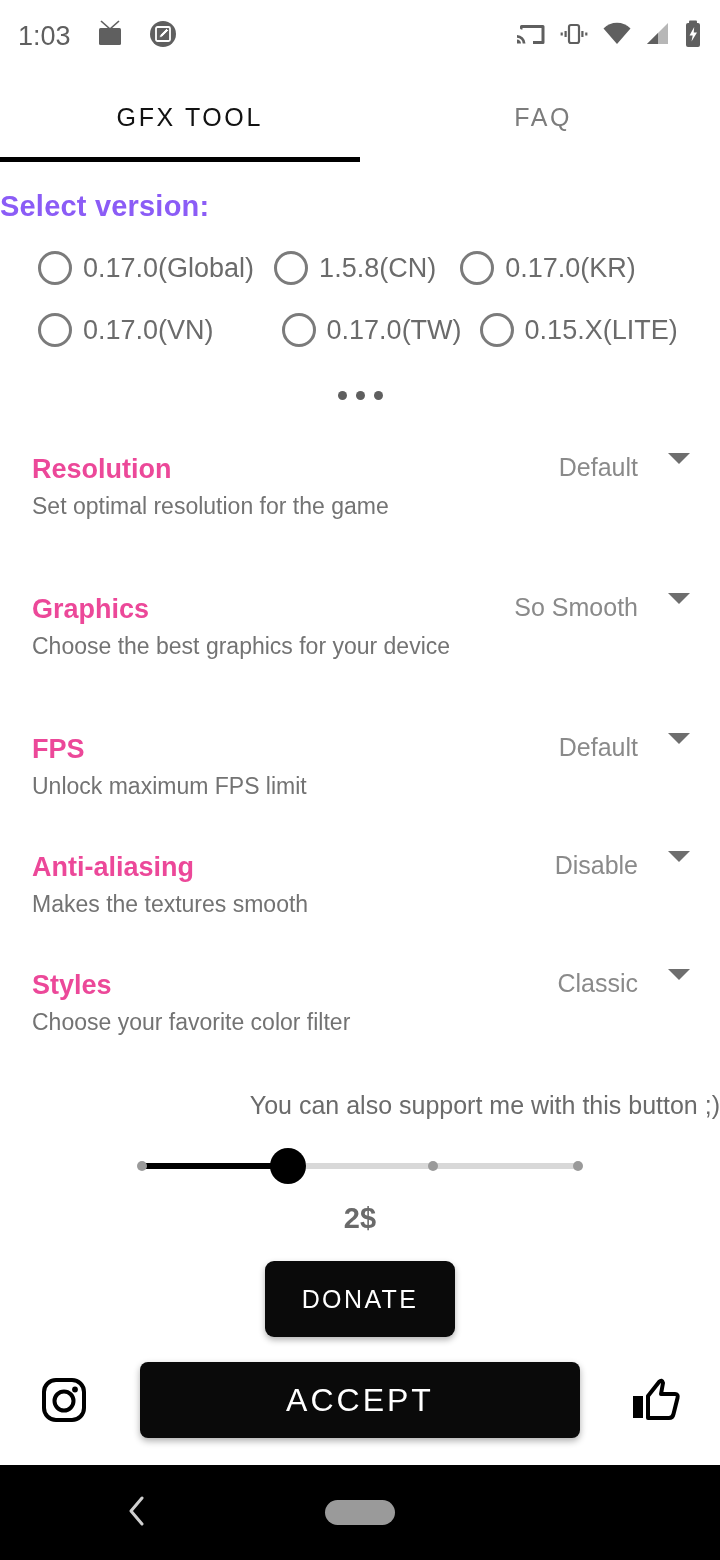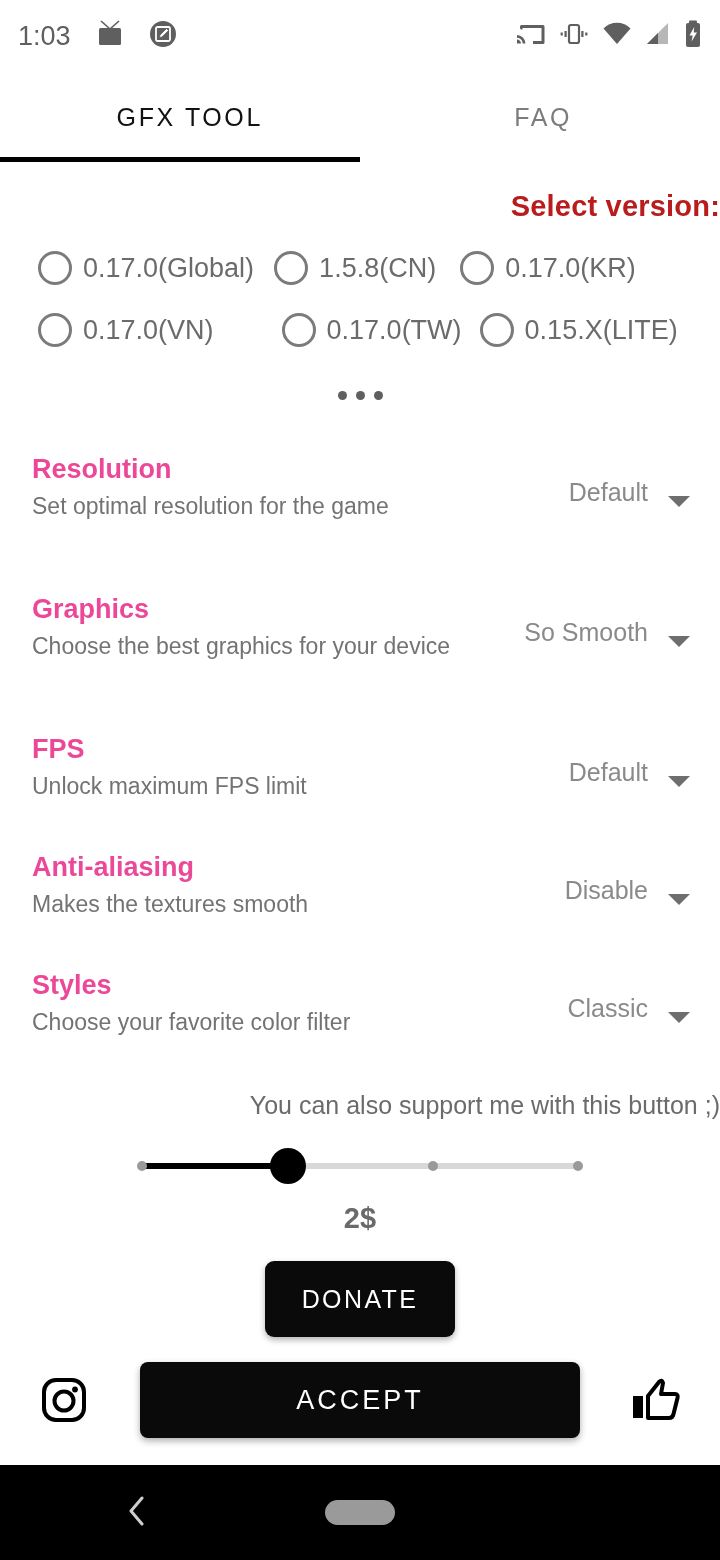"Select version:" .select-title { color: #b91c1c -> #8b5cf6; text-align: right -> left }
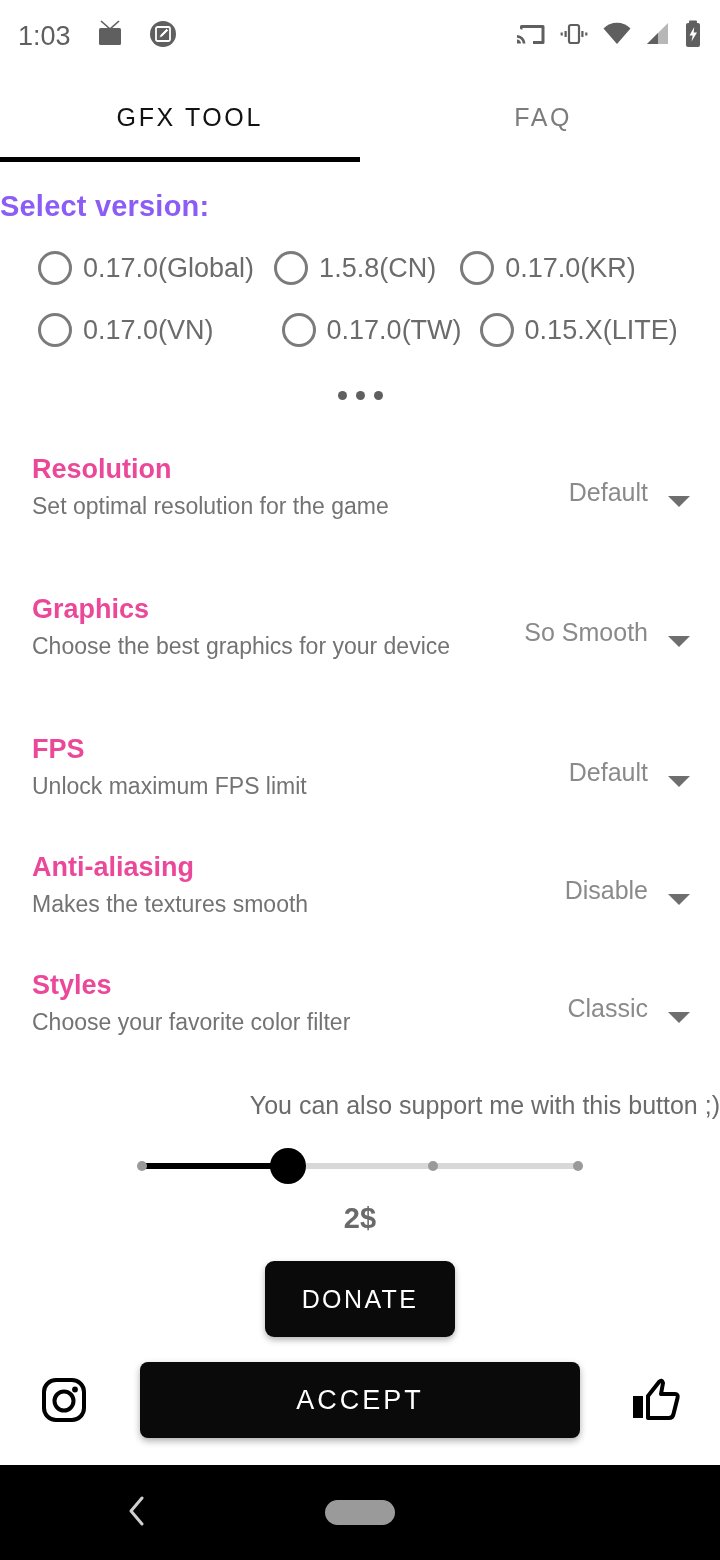"Default" .setting-control { align-items: flex-end -> flex-start; gap: 20px -> 30px }
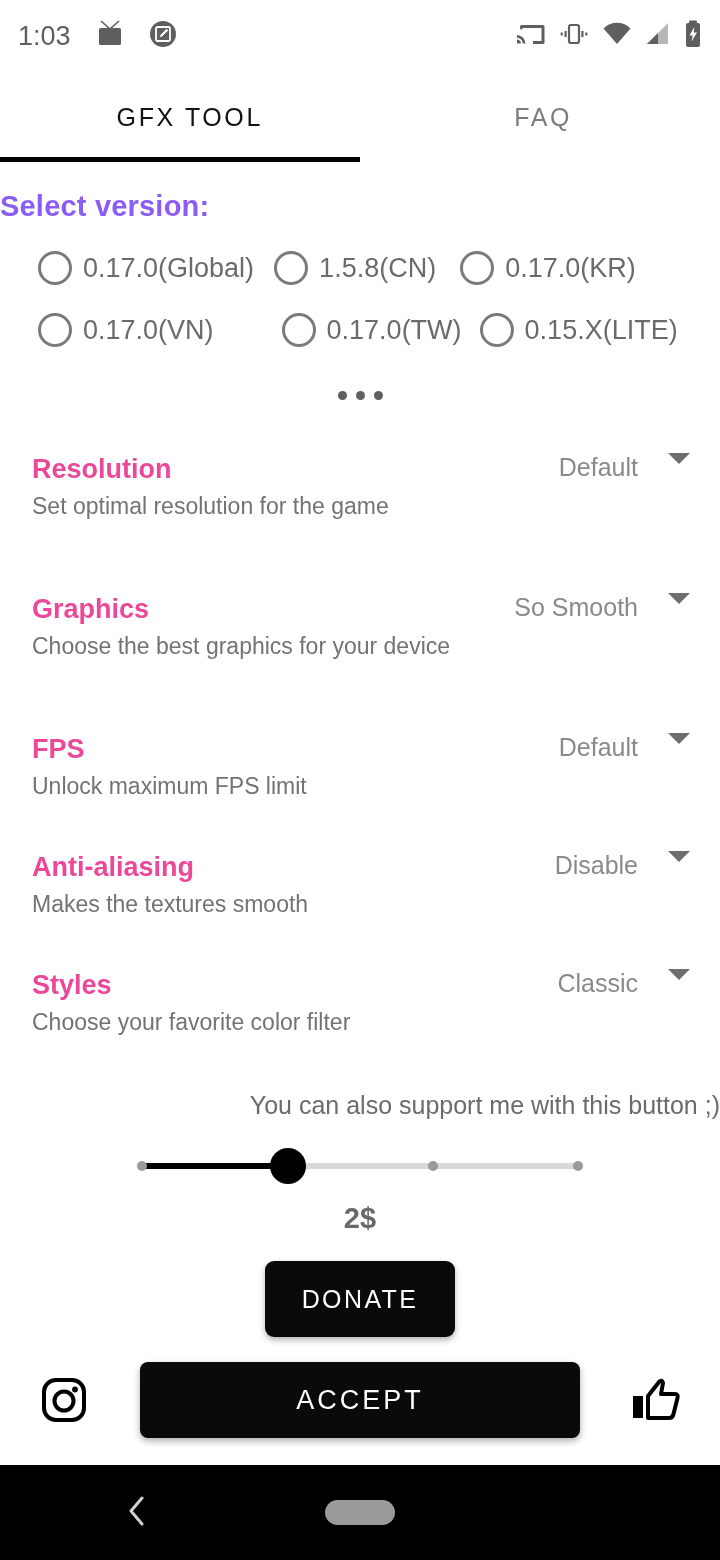"ACCEPT" .accept-btn { font-size: 27px -> 32px }
